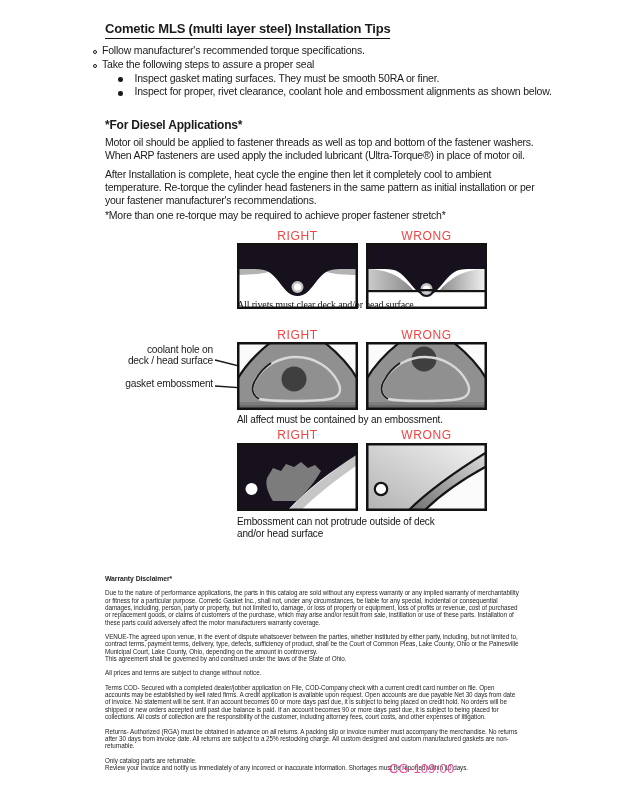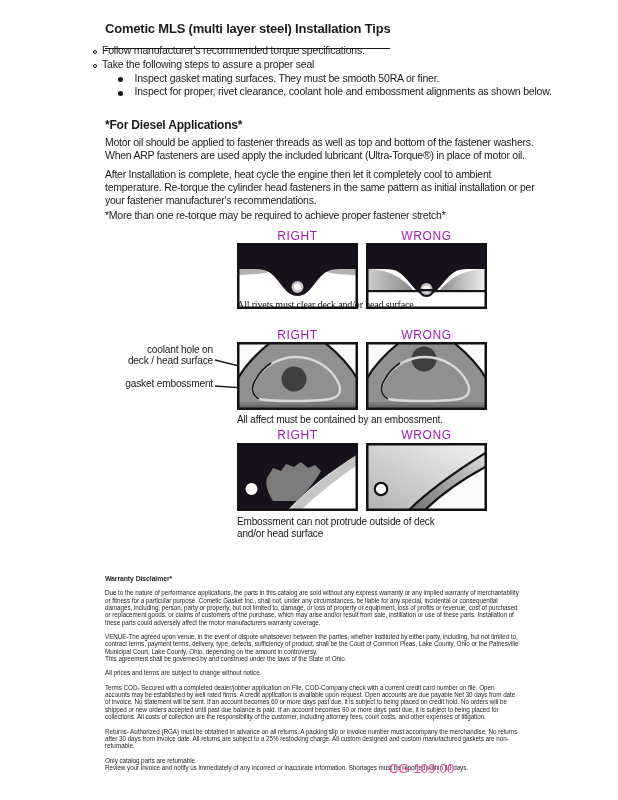"Cometic MLS (multi layer steel)" .title { padding-bottom: 12px -> 2px }
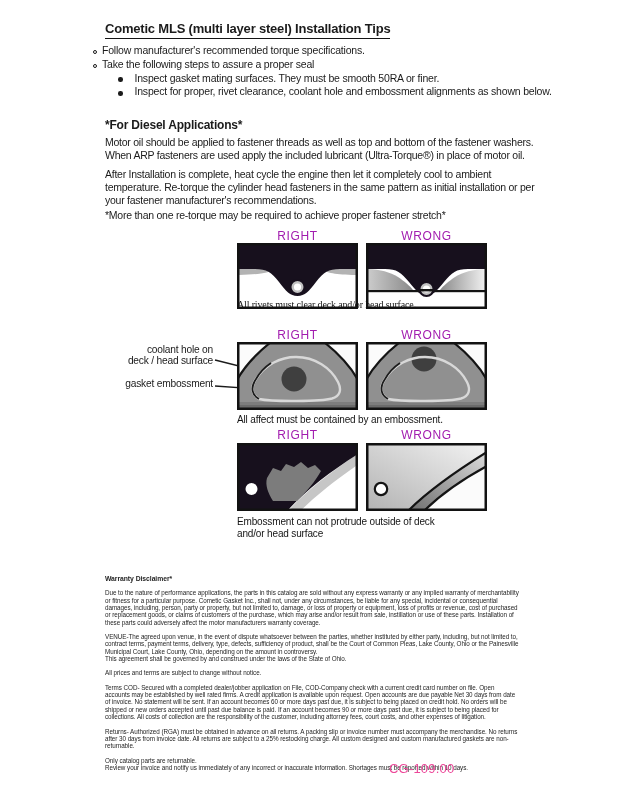"RIGHT" .dlabel { color: #a21caf -> #ef4444 }
